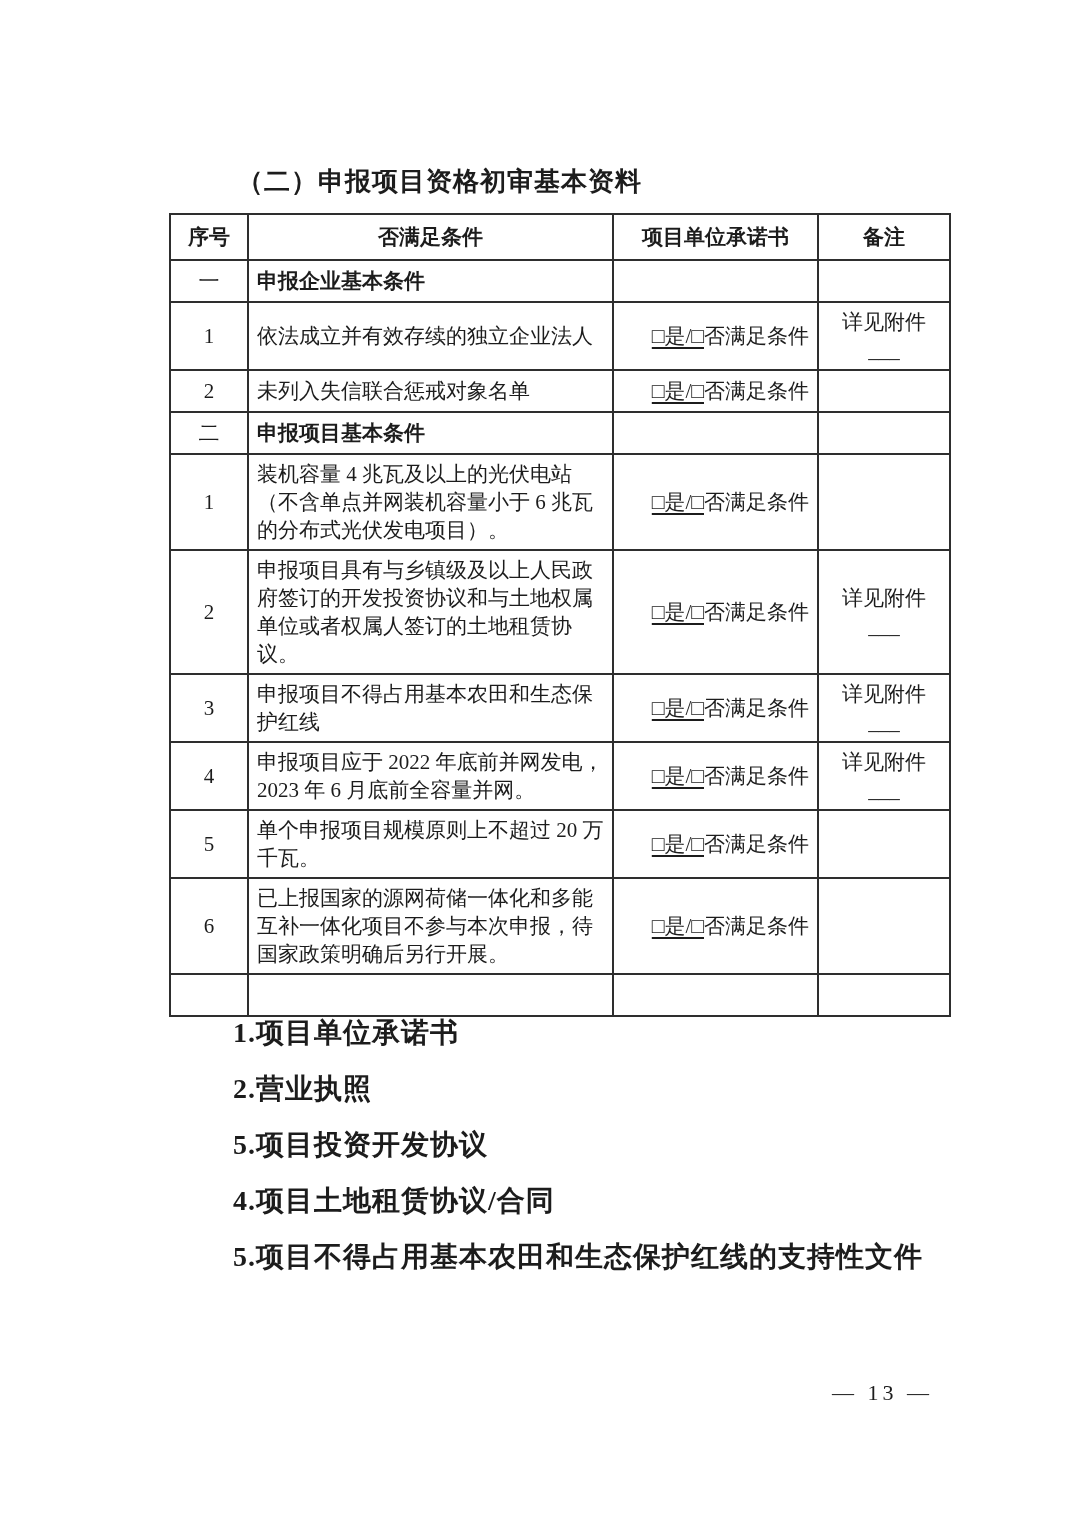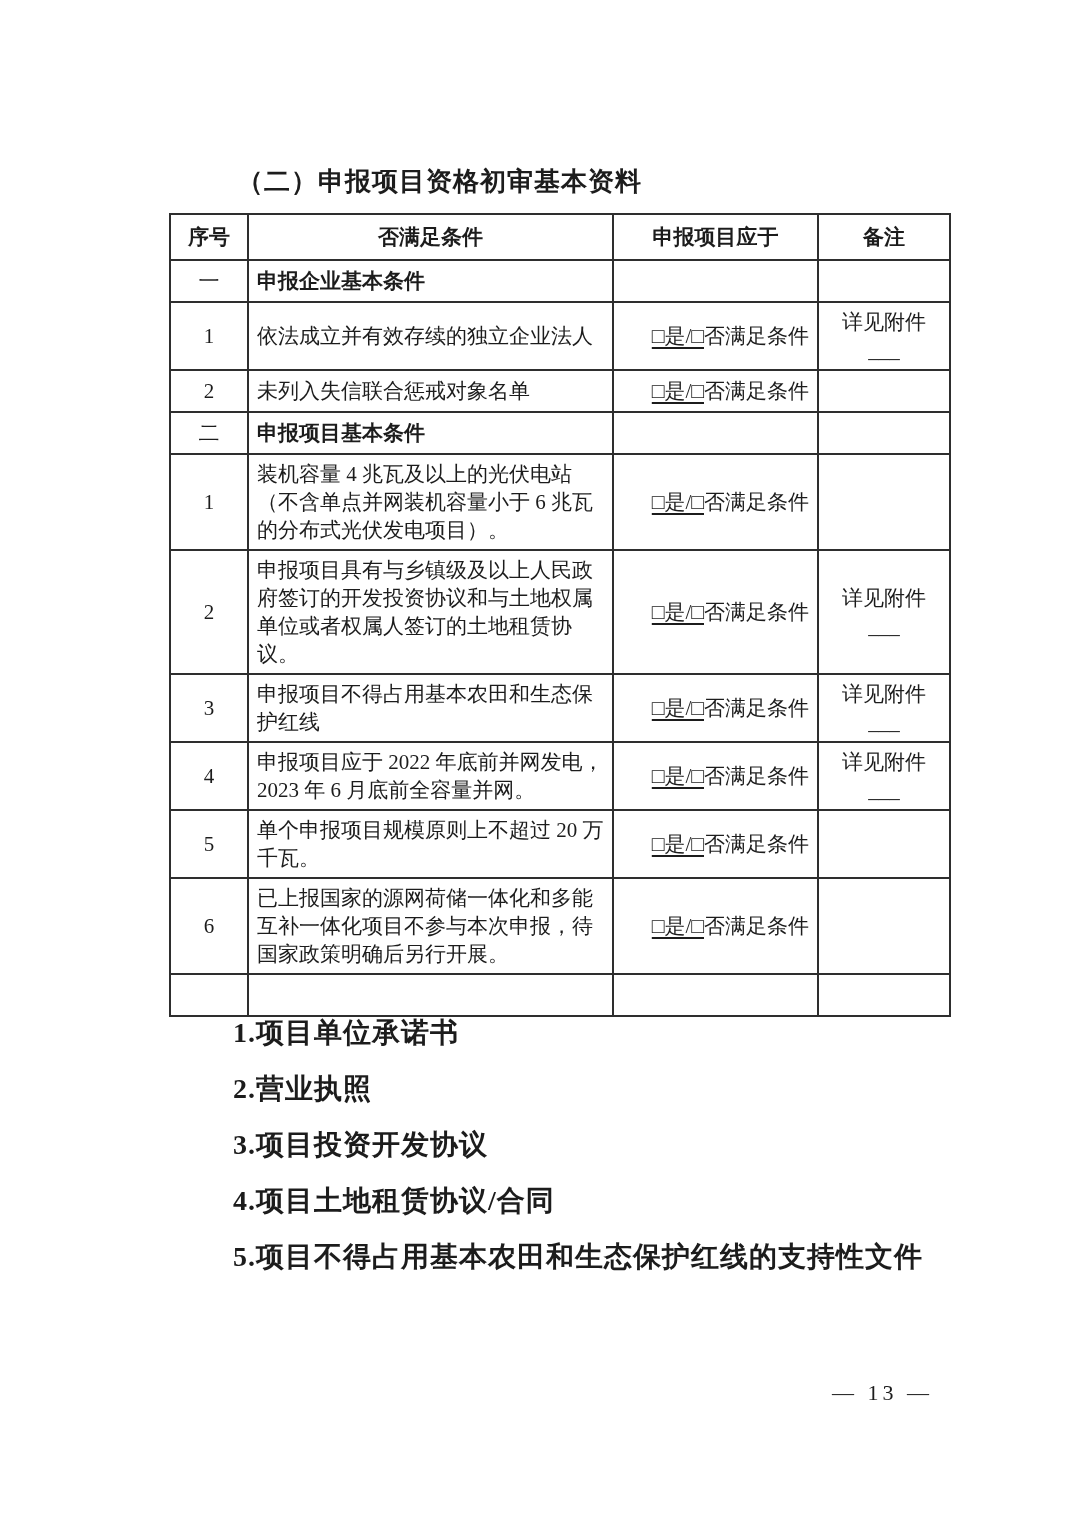"申报项目应于" th { text: 申报项目应于 -> 项目单位承诺书 }
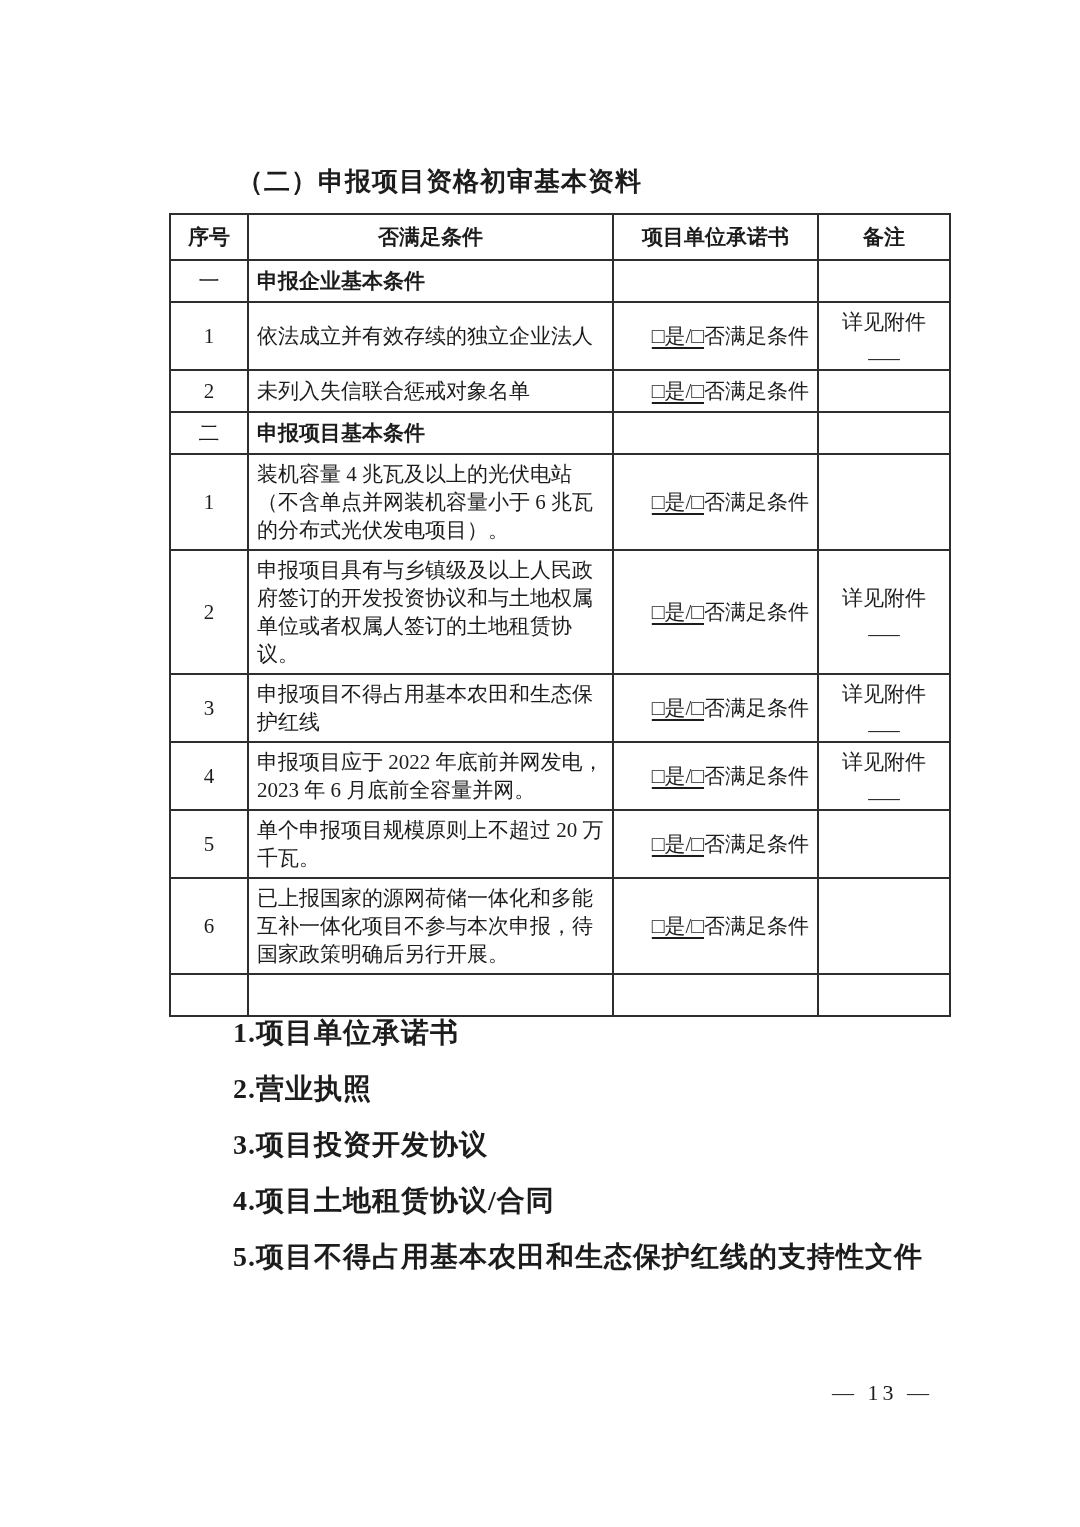"3.项目投资开发协议" li.att-item { text: 3 -> 5 }
